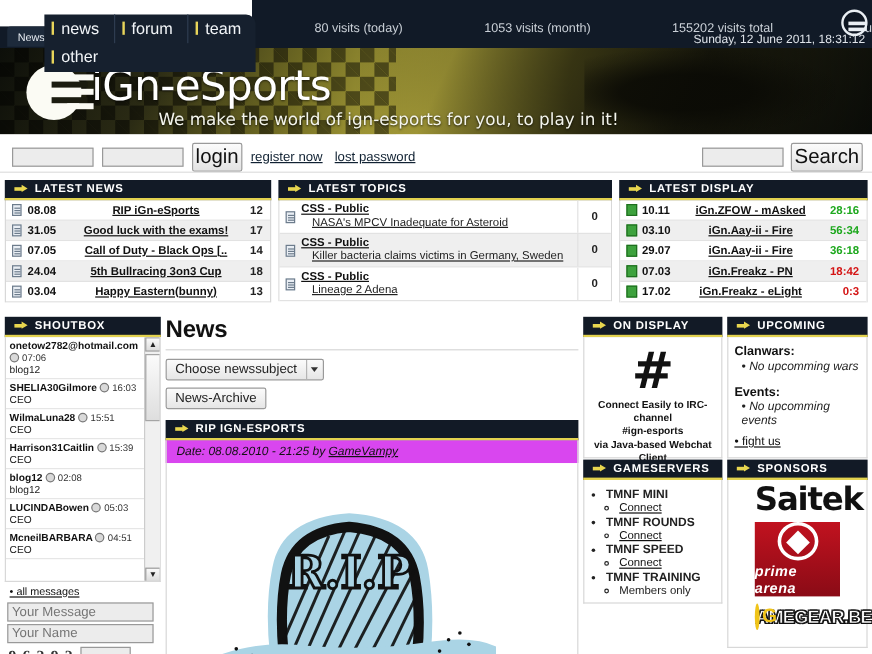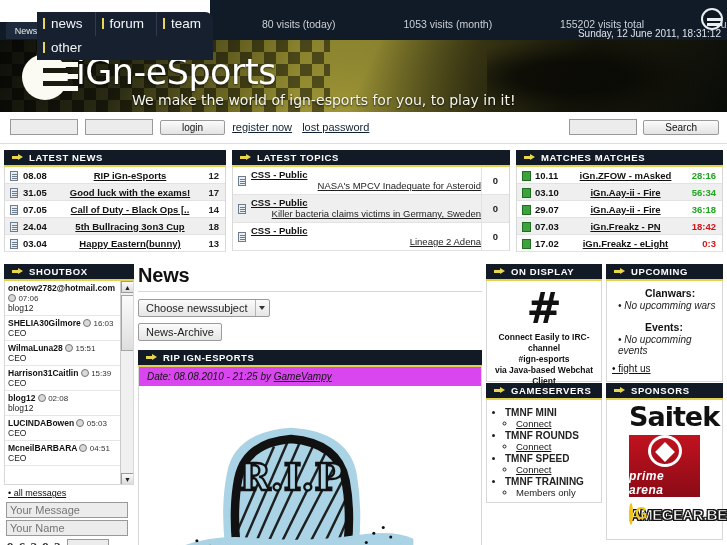"login" .btn { font-size: 10px -> 17px; padding: 1px 21px -> 1px 2px }
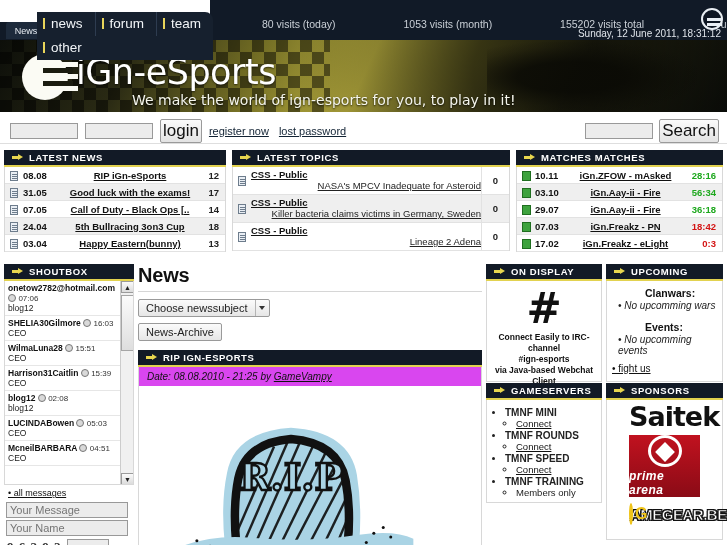"MATCHES MATCHES" span { text: MATCHES MATCHES -> LATEST DISPLAY }
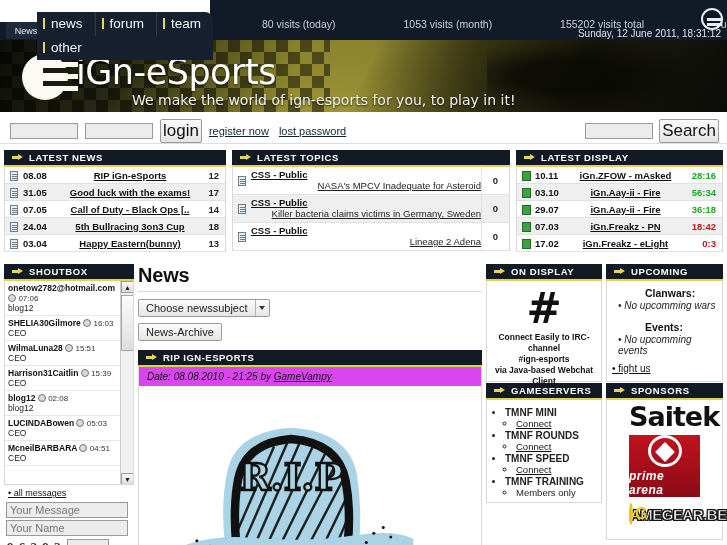"NASA's MPCV Inadequate for Asteroid" .trow .tx .sub { text-align: right -> none }
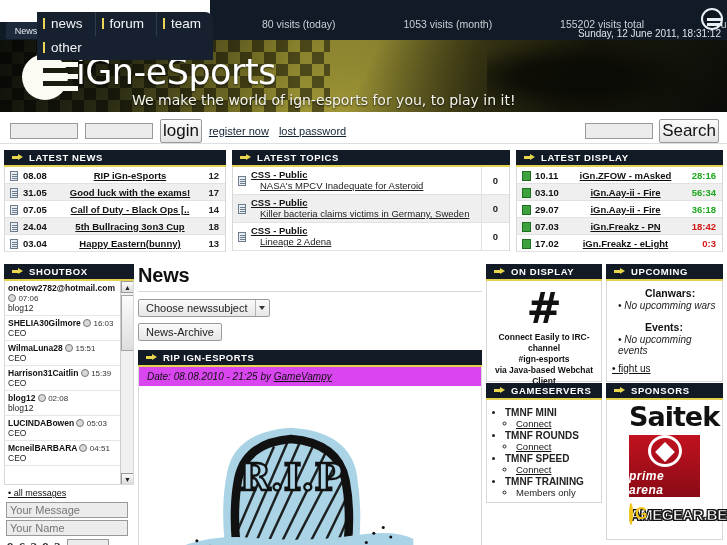"Clanwars:" .up-h { margin-left: 33px -> none }
